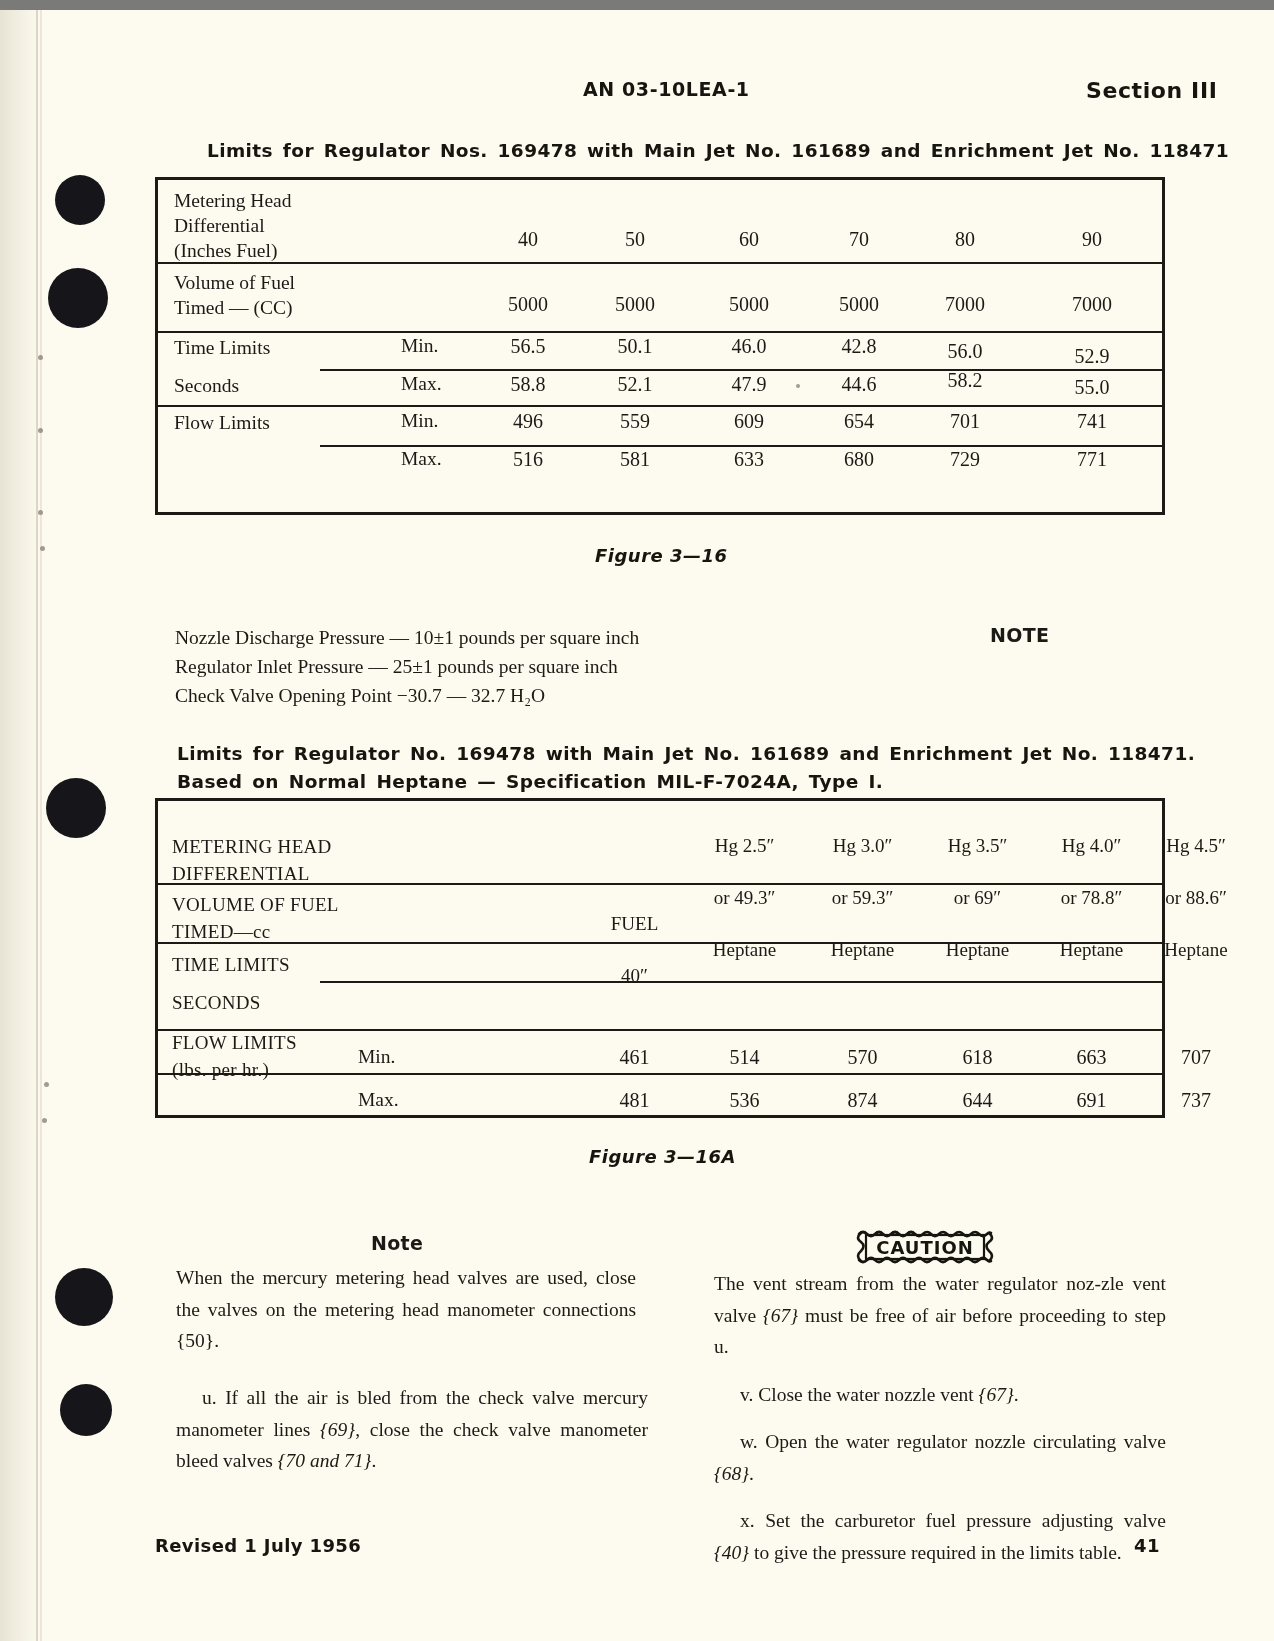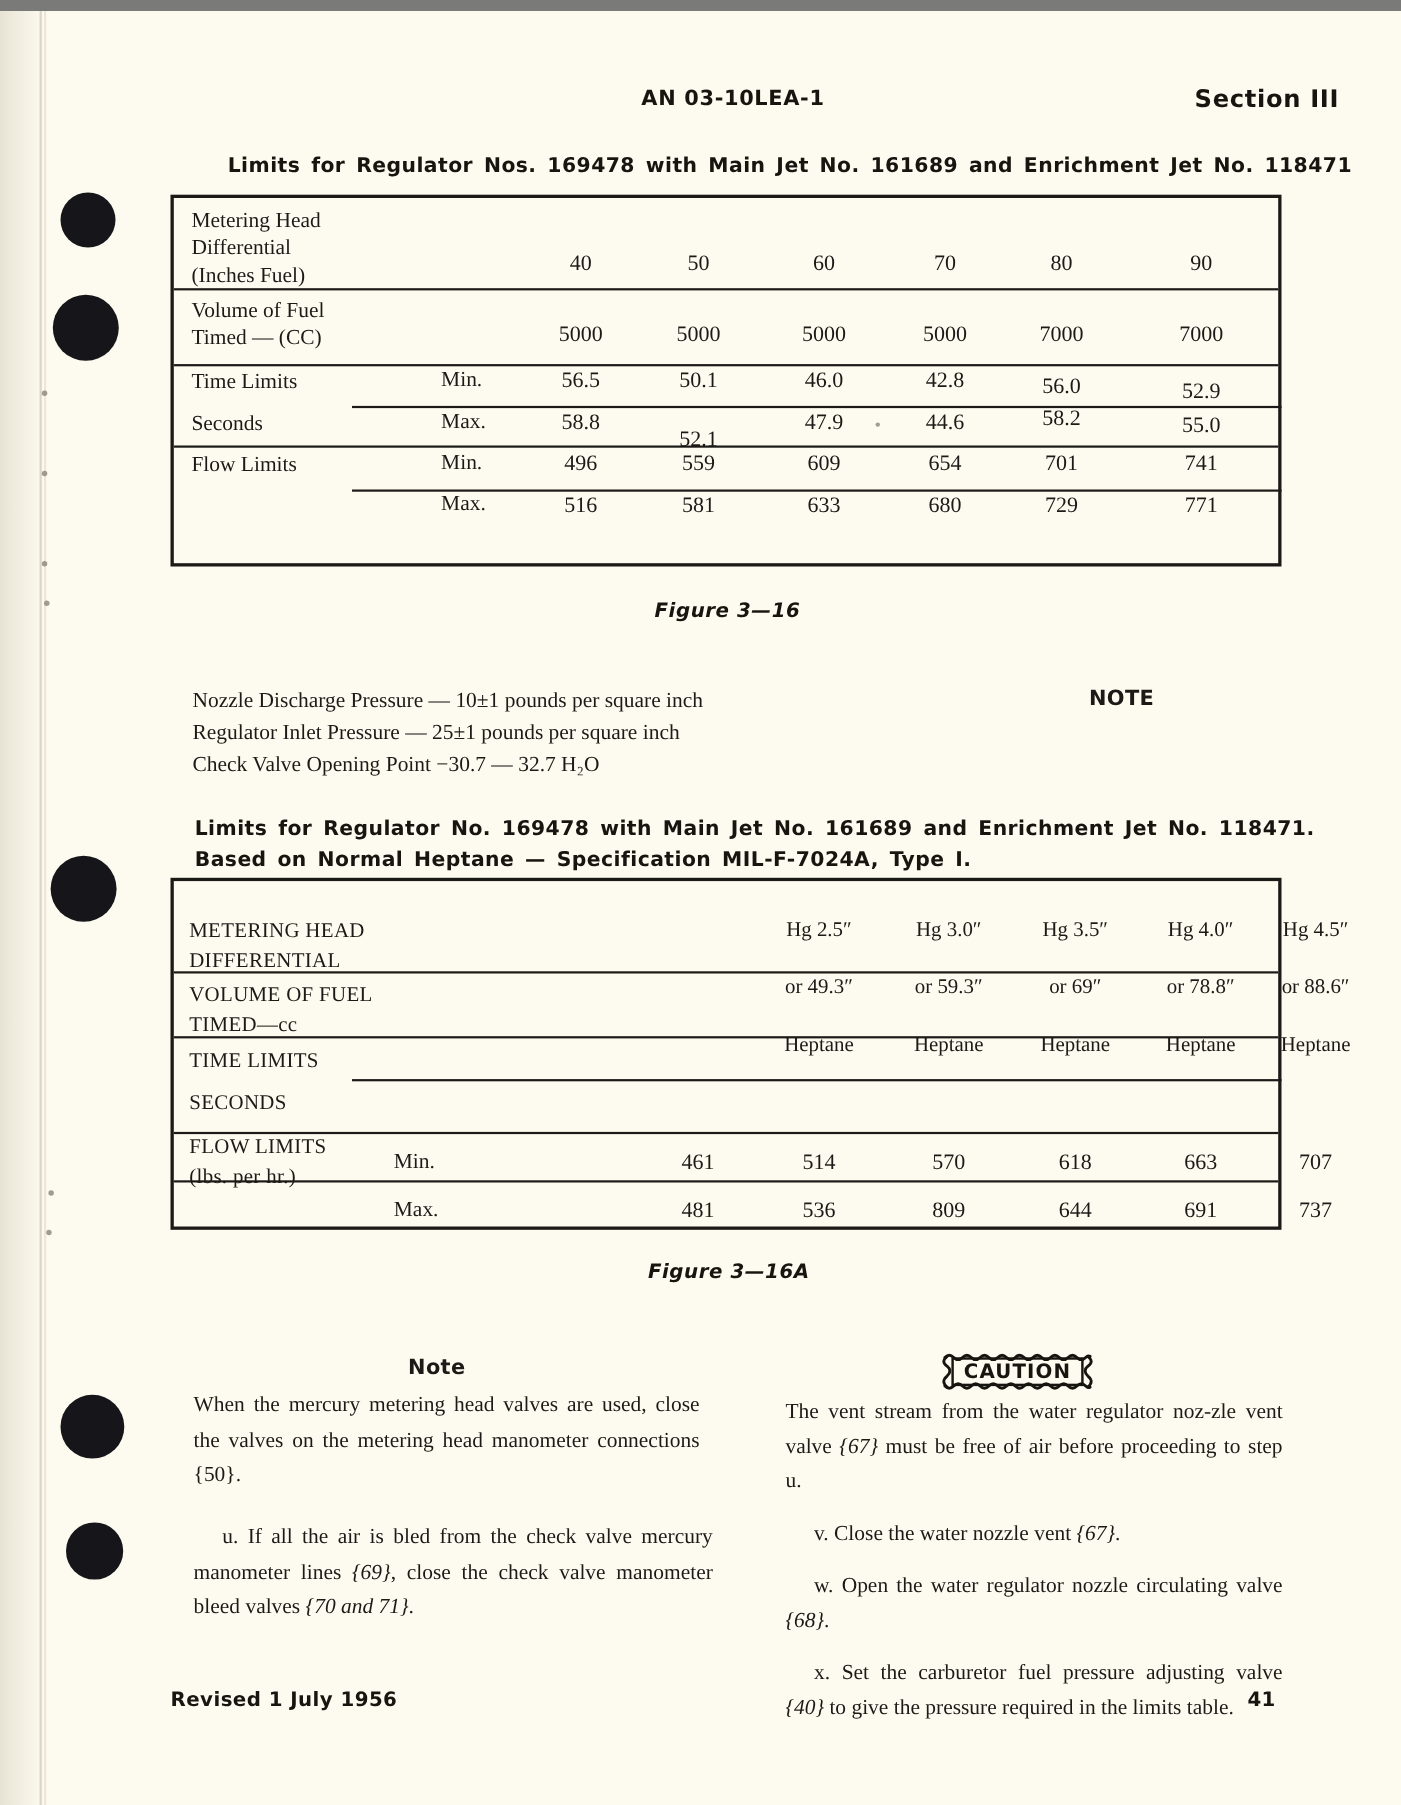"52.1" div.cell { top: 208px -> 193px }
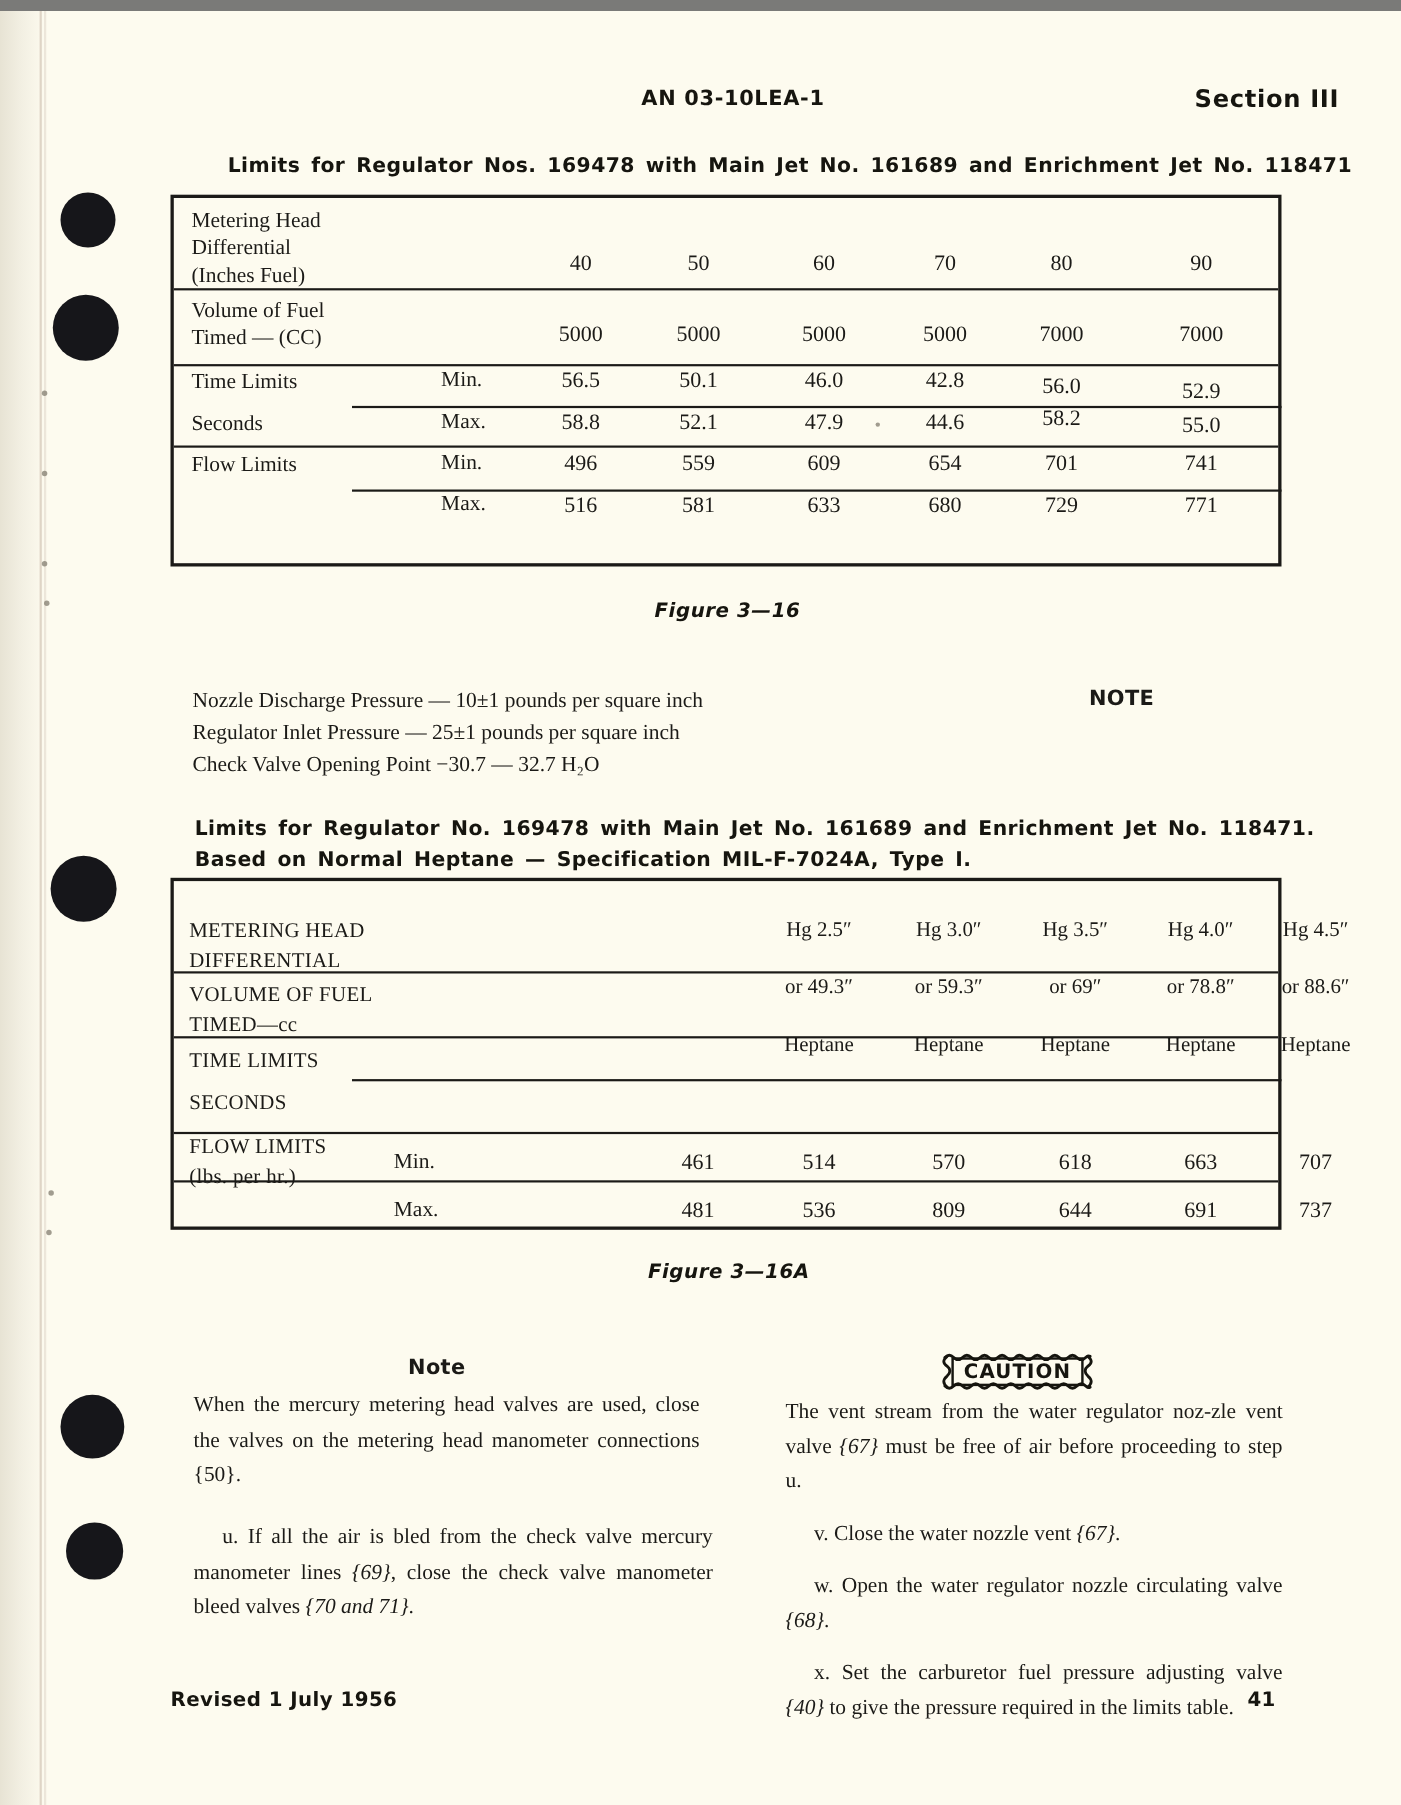"FUEL" div.hg { html: none -> <div> <span></span><br> <span>FUEL</span><br> <span>40″</span> </div> }
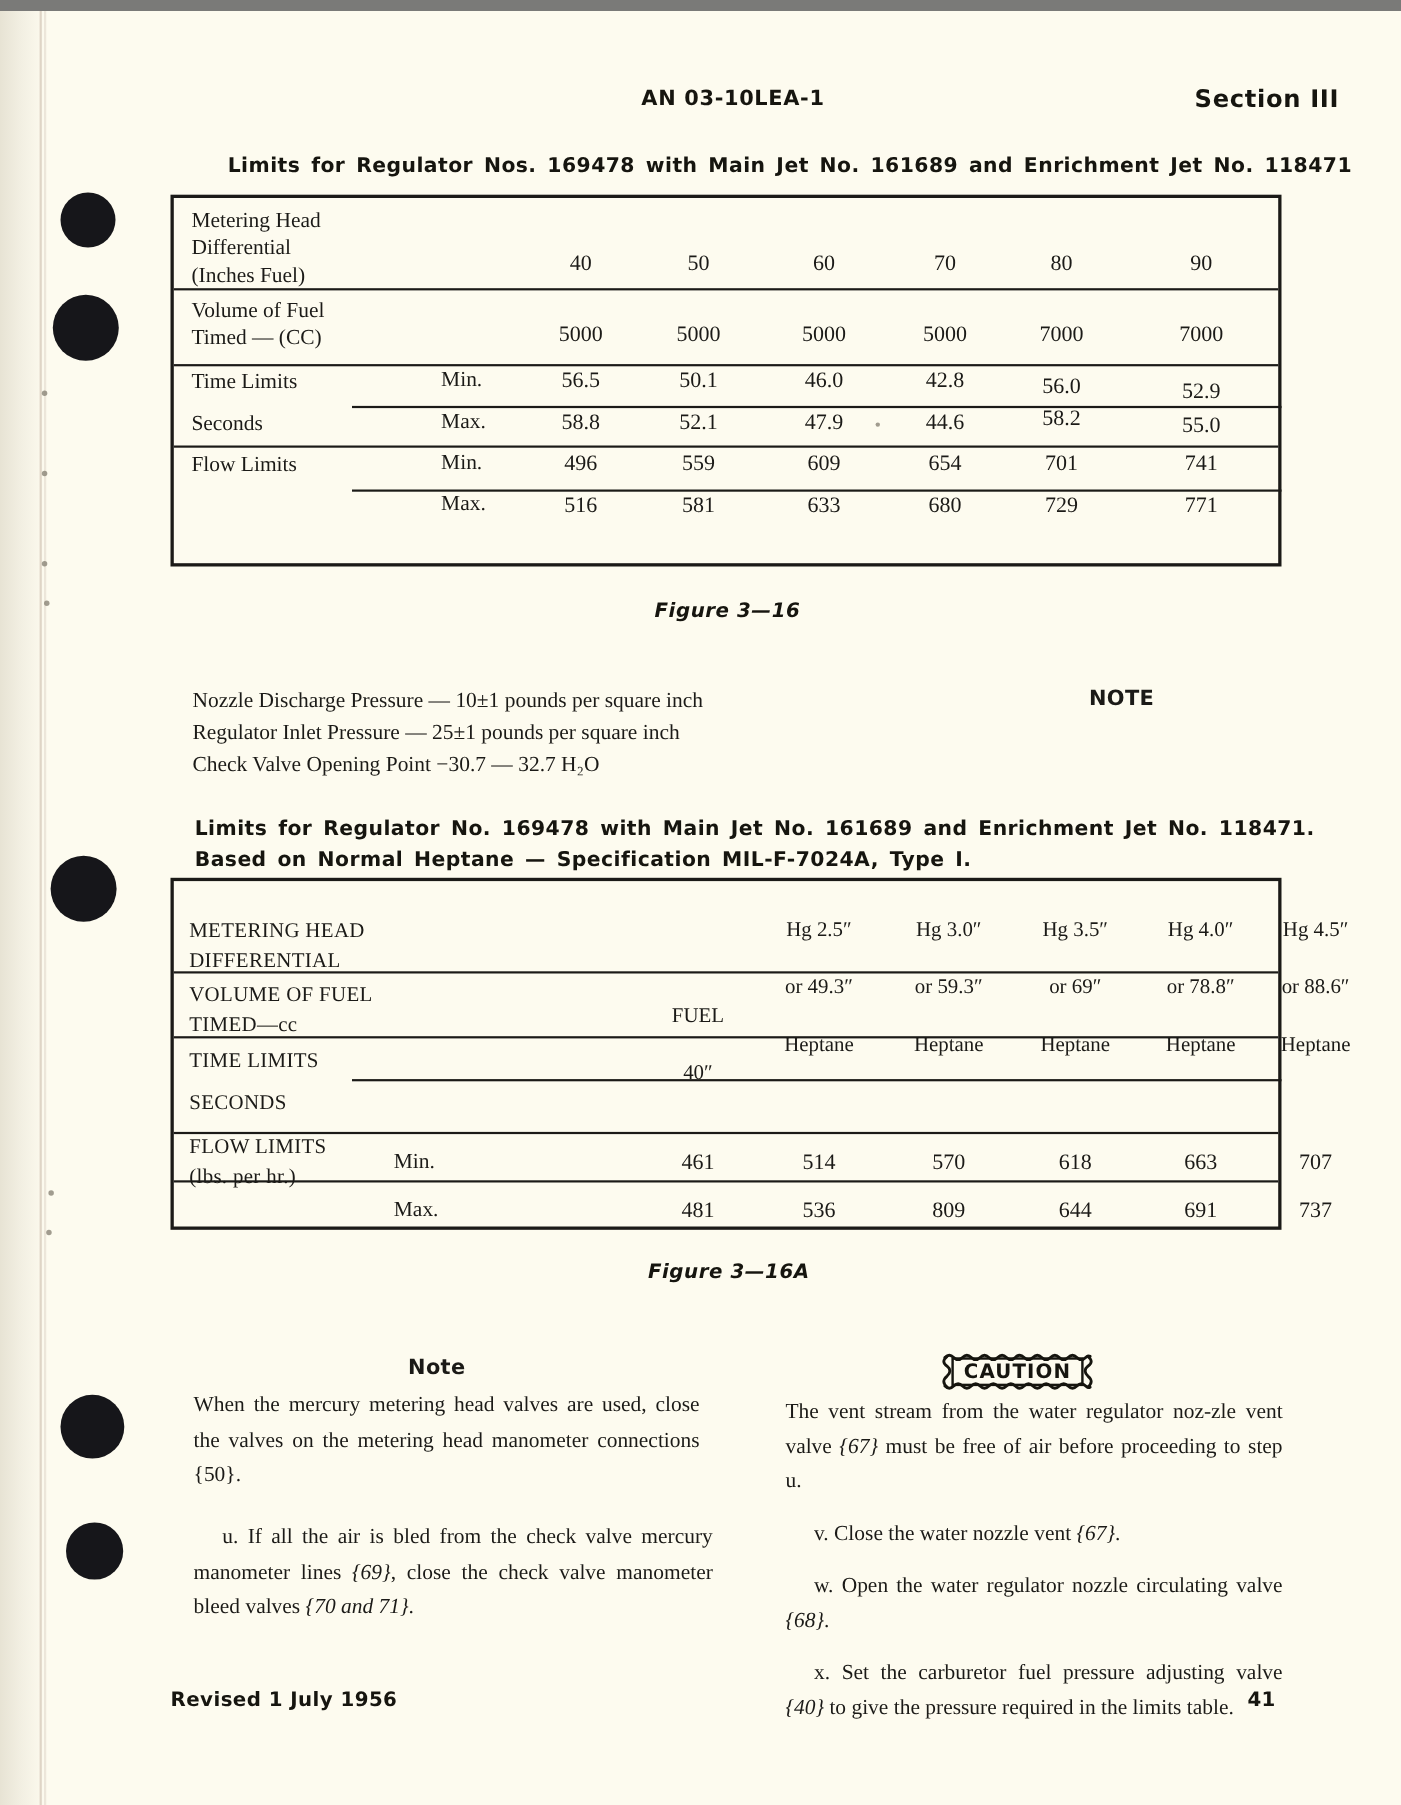"809" div.cell { text: 809 -> 874 }
